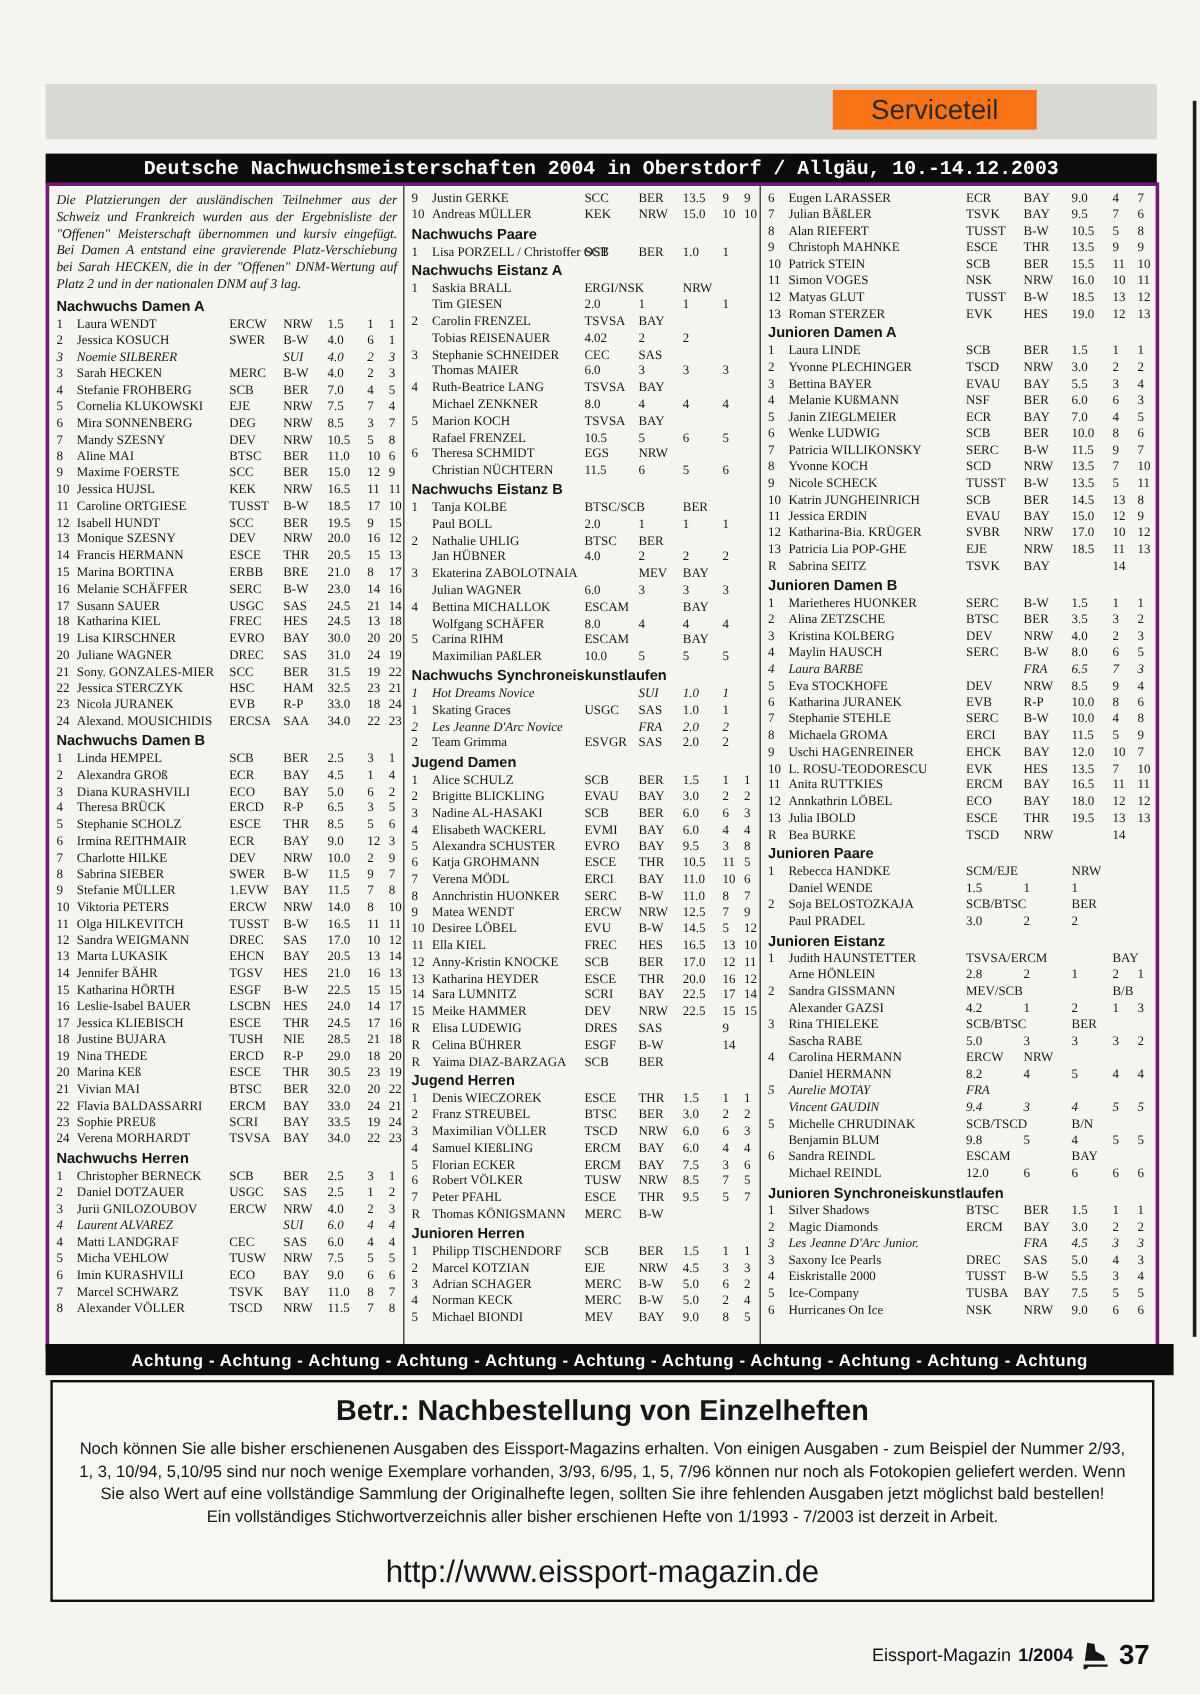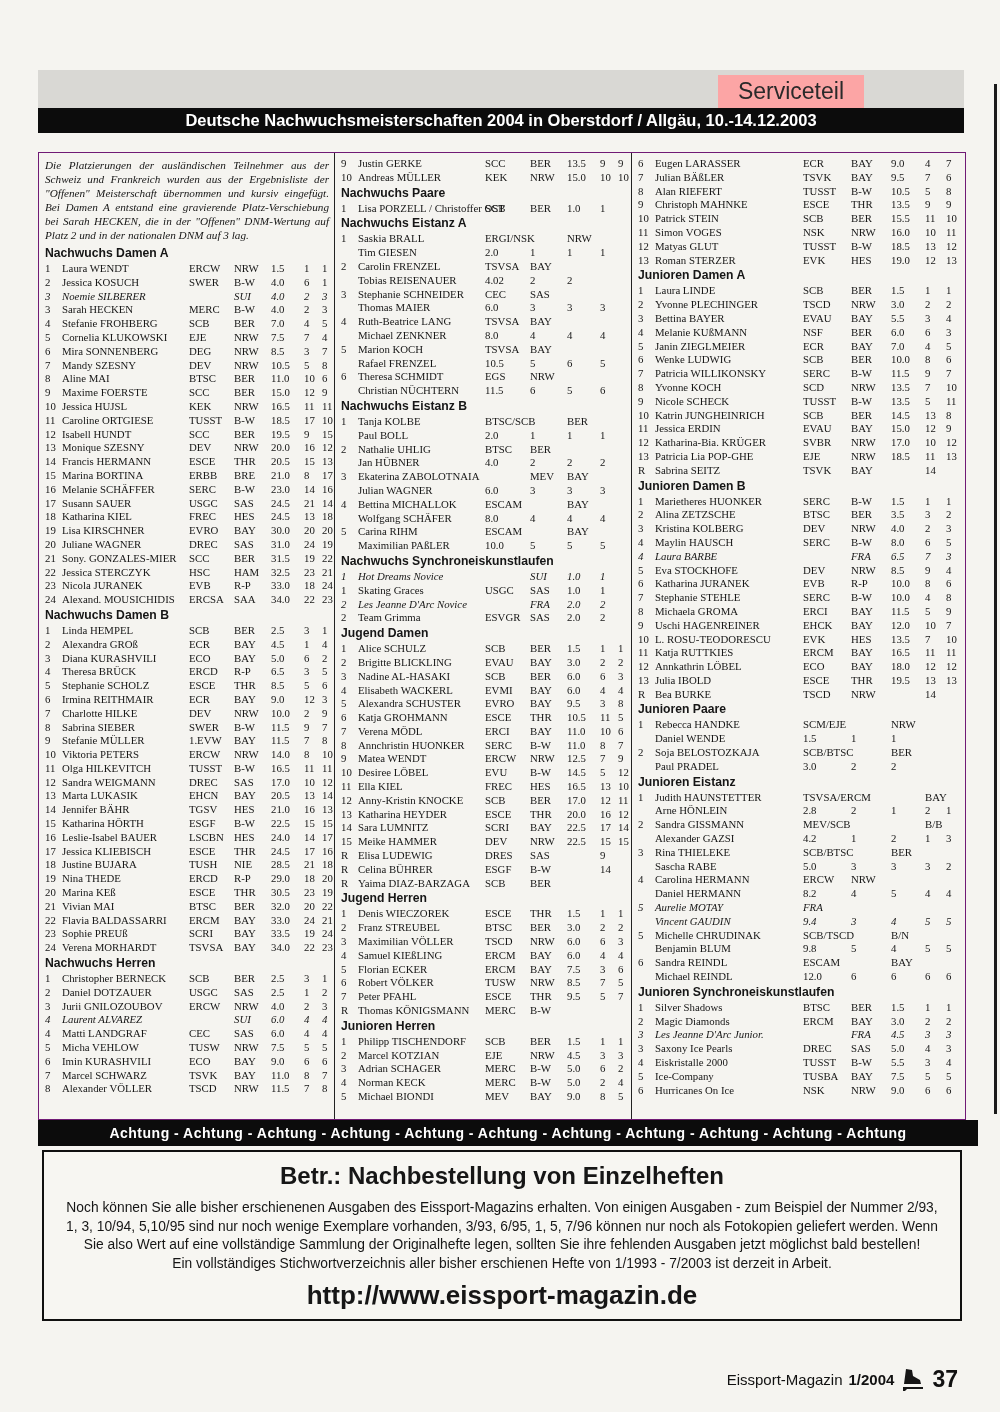"Serviceteil" .hdr-service { background: #fca5a5 -> #f97316; padding: 3px 20px -> 3px 32px }
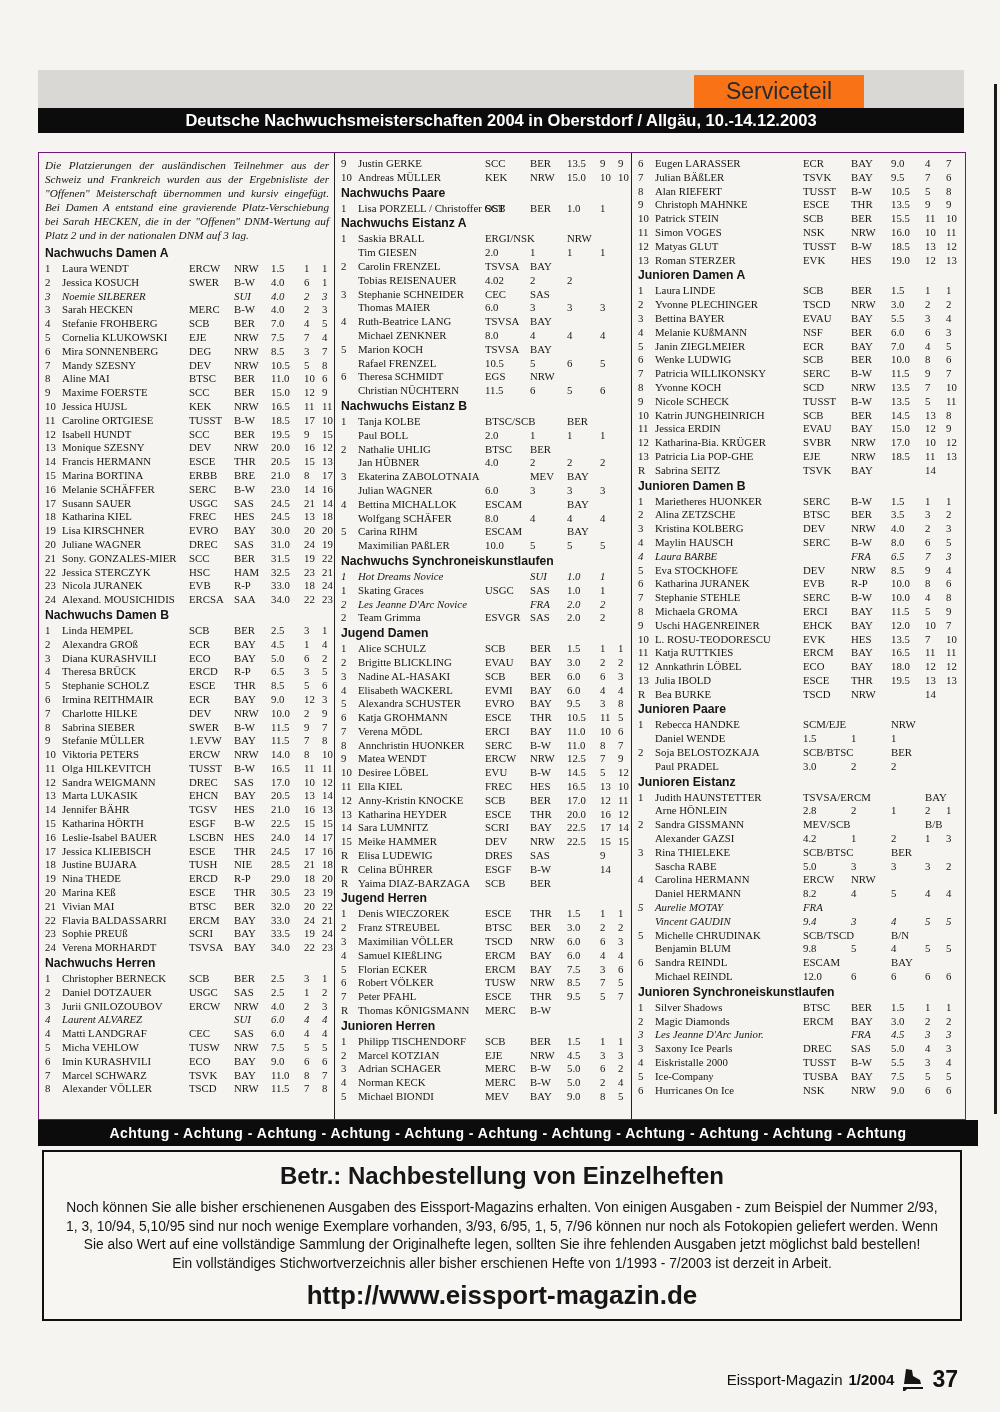"Deutsche Nachwuchsmeisterschaften 2004" .banner { font-family: Liberation Sans, sans-serif -> Liberation Mono, monospace; top: 108px -> 128px }
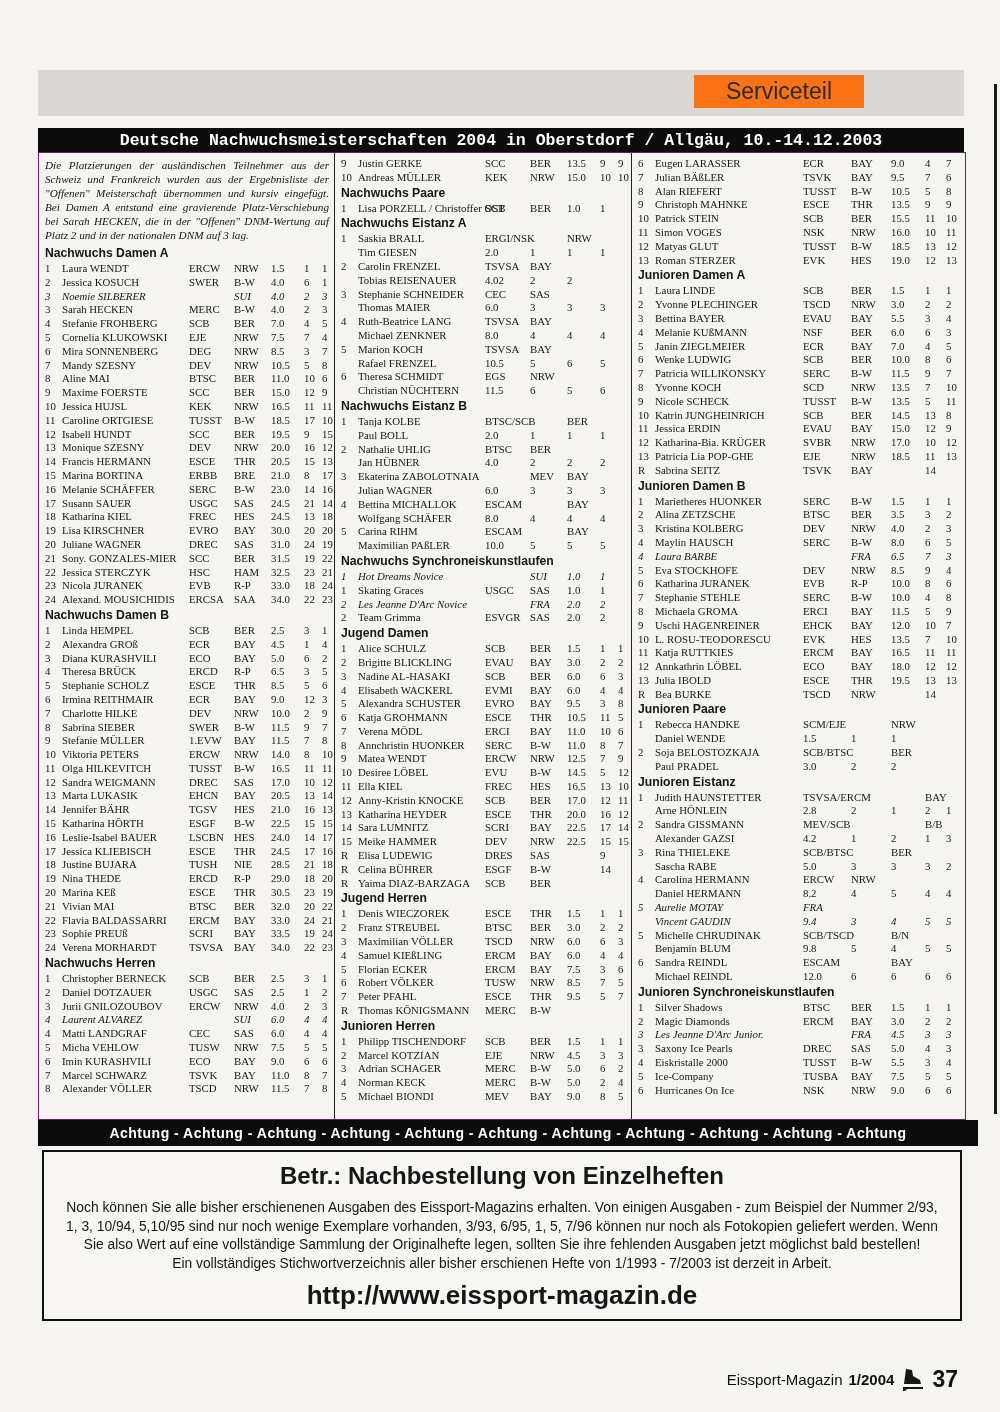"Die Platzierungen der ausländischen" .results { border: 1px solid #701a75 -> 3px solid #701a75 }
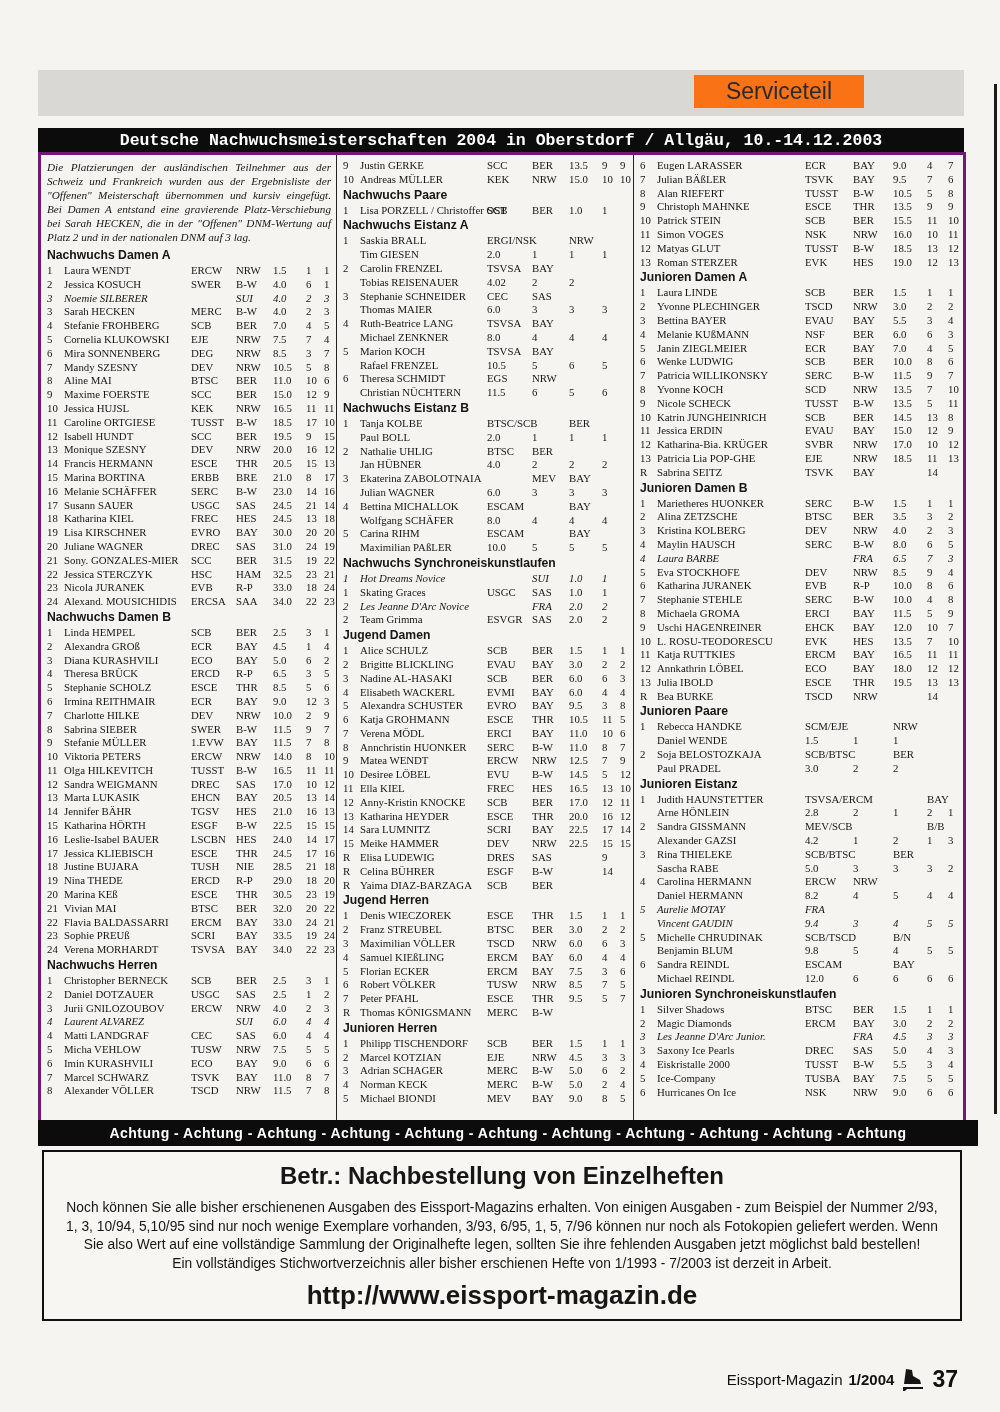"Katja RUTTKIES" span.nm { text: Katja -> Anita }
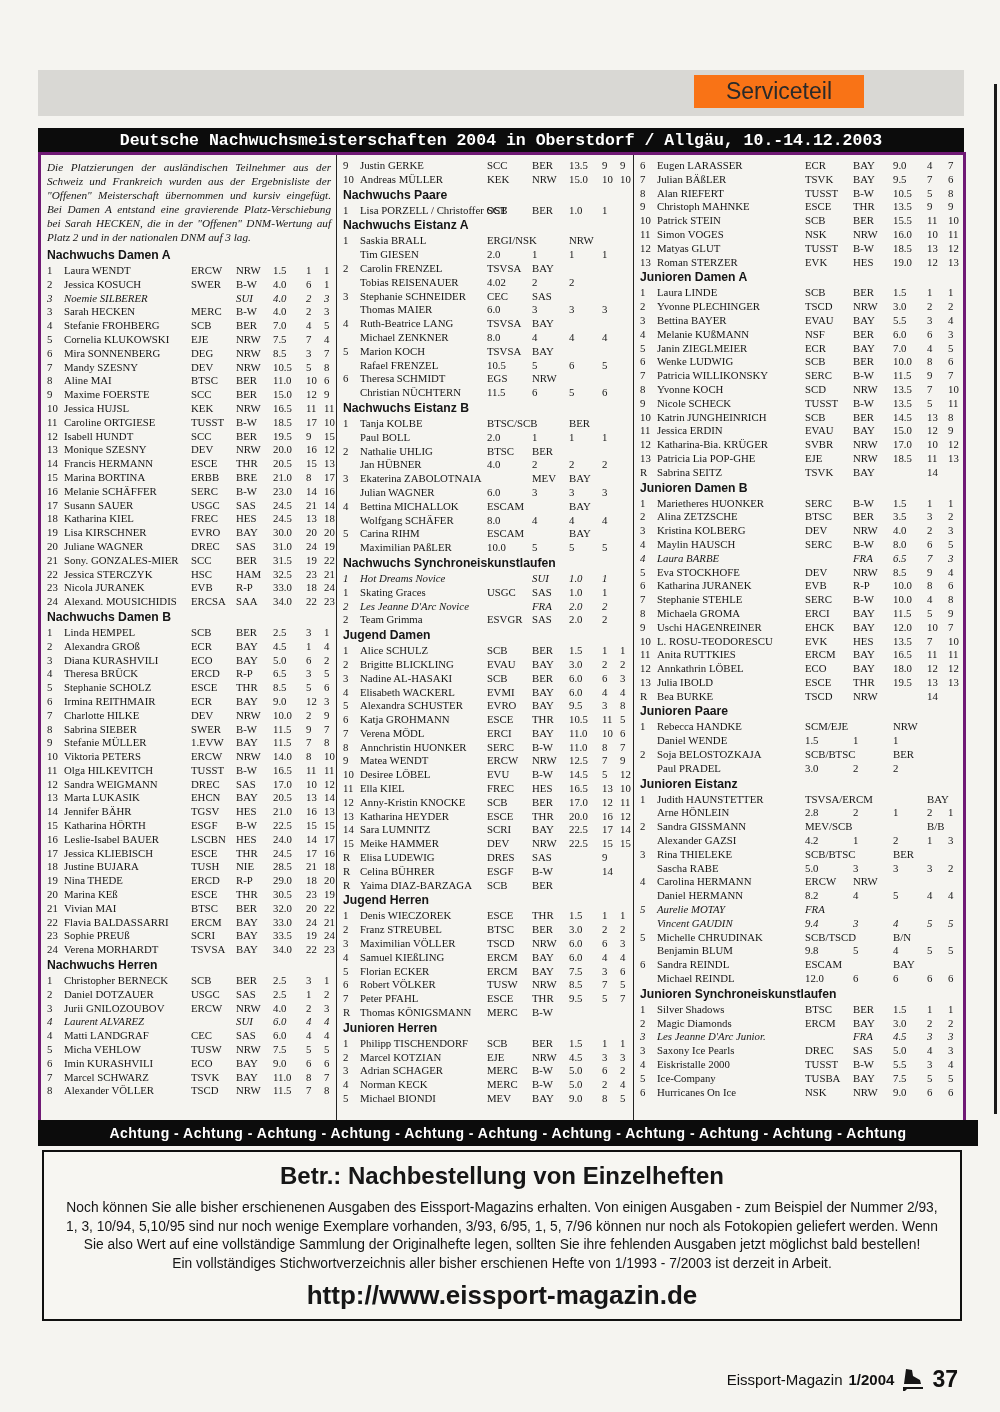"http://www.eissport-magazin.de" .ob-url { font-weight: bold -> normal; margin-top: 7px -> 21px }
